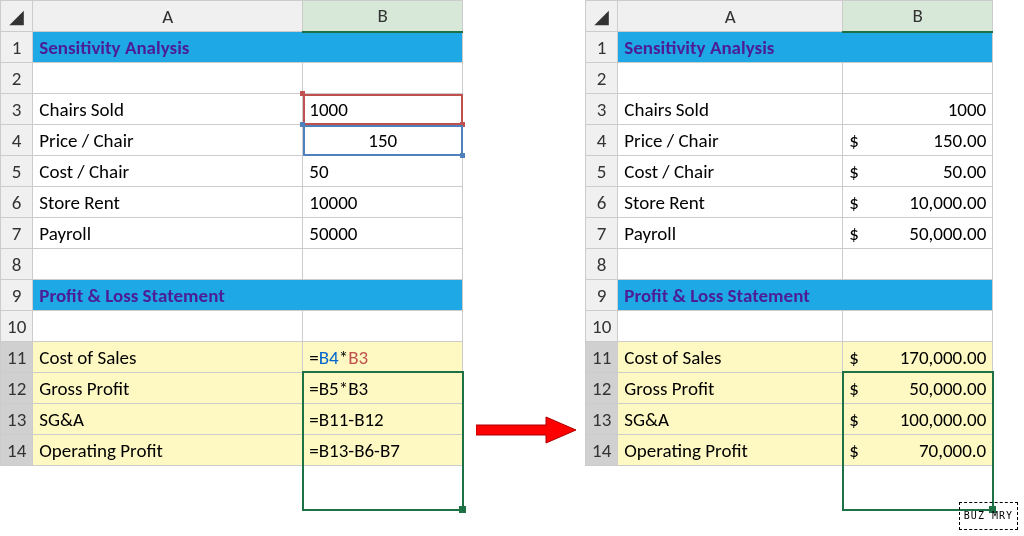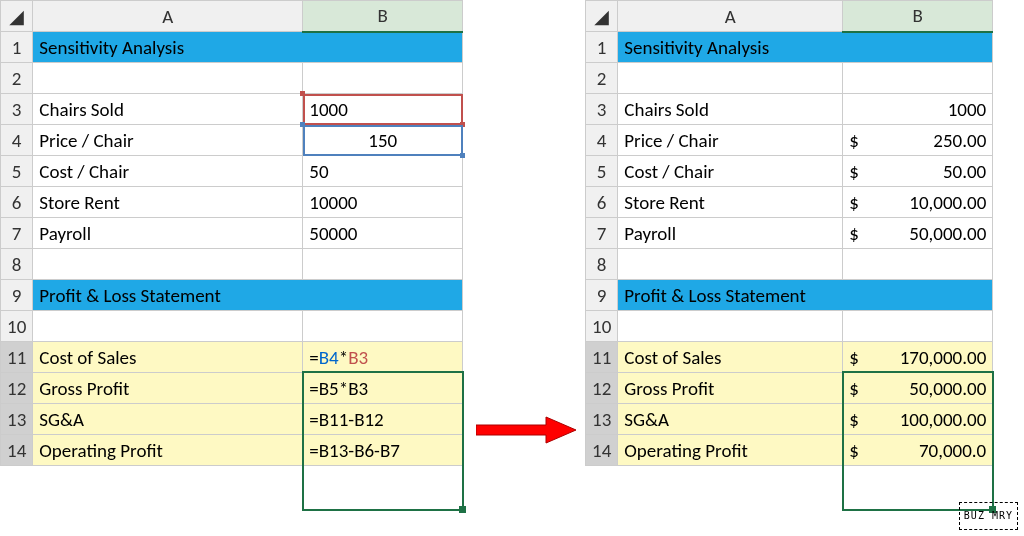"Sensitivity Analysis" .title-cell { color: #000000 -> #4c1d95; font-weight: normal -> bold }
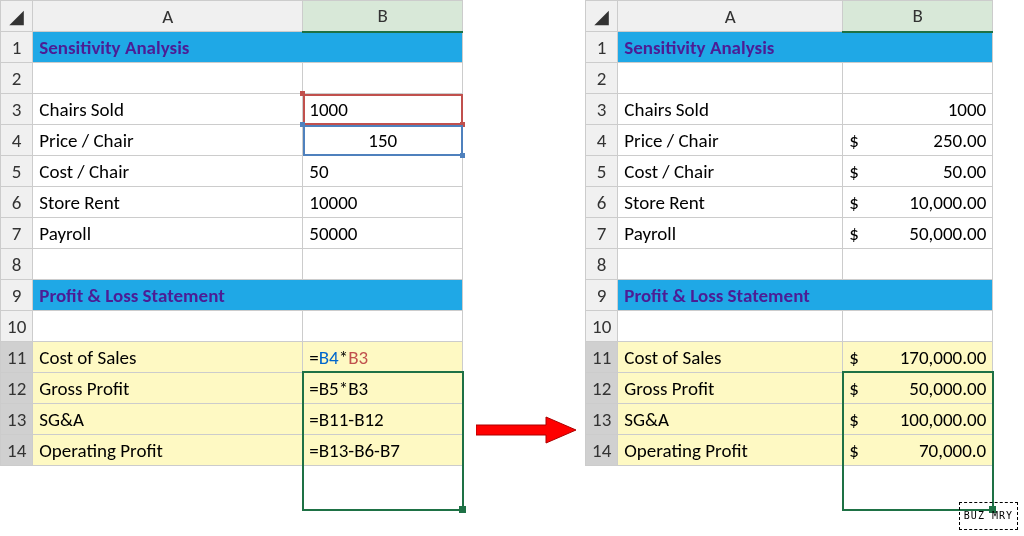"250.00" span.val { text: 250.00 -> 150.00 }
